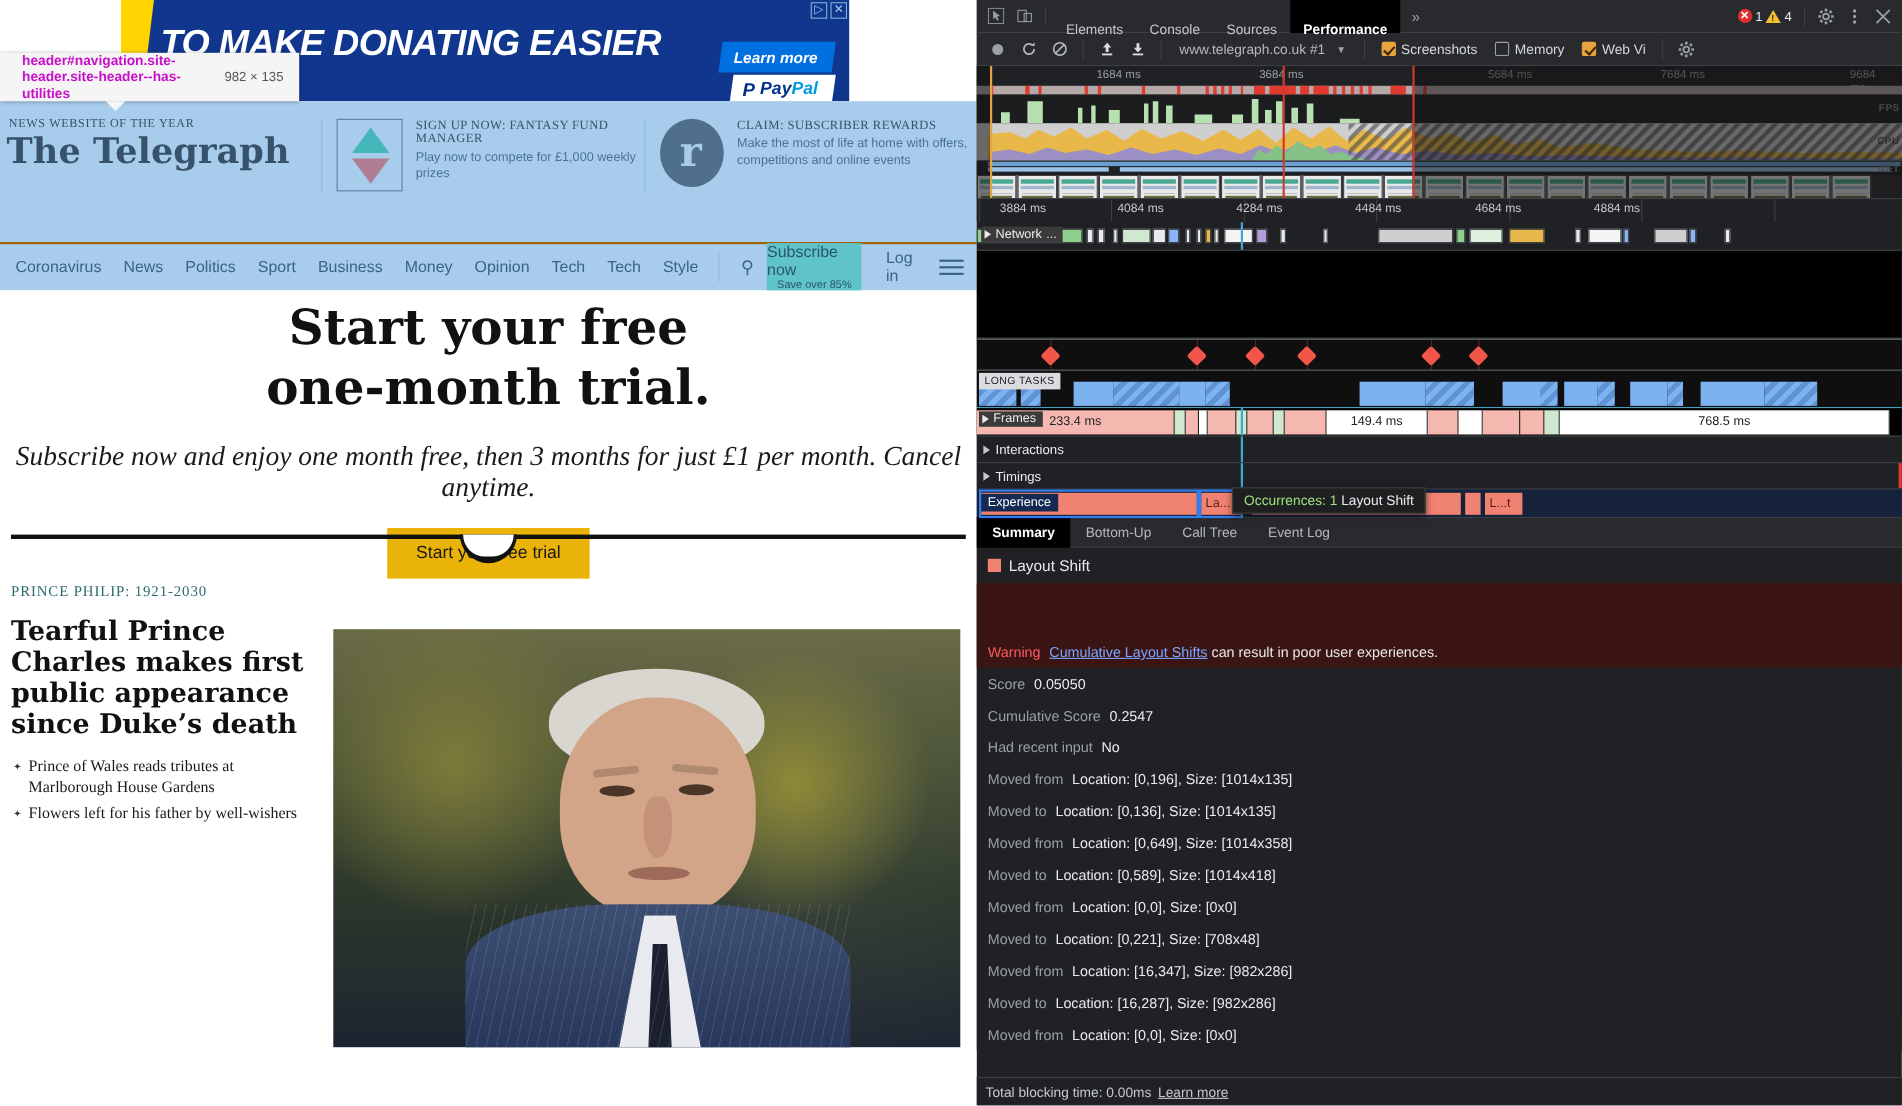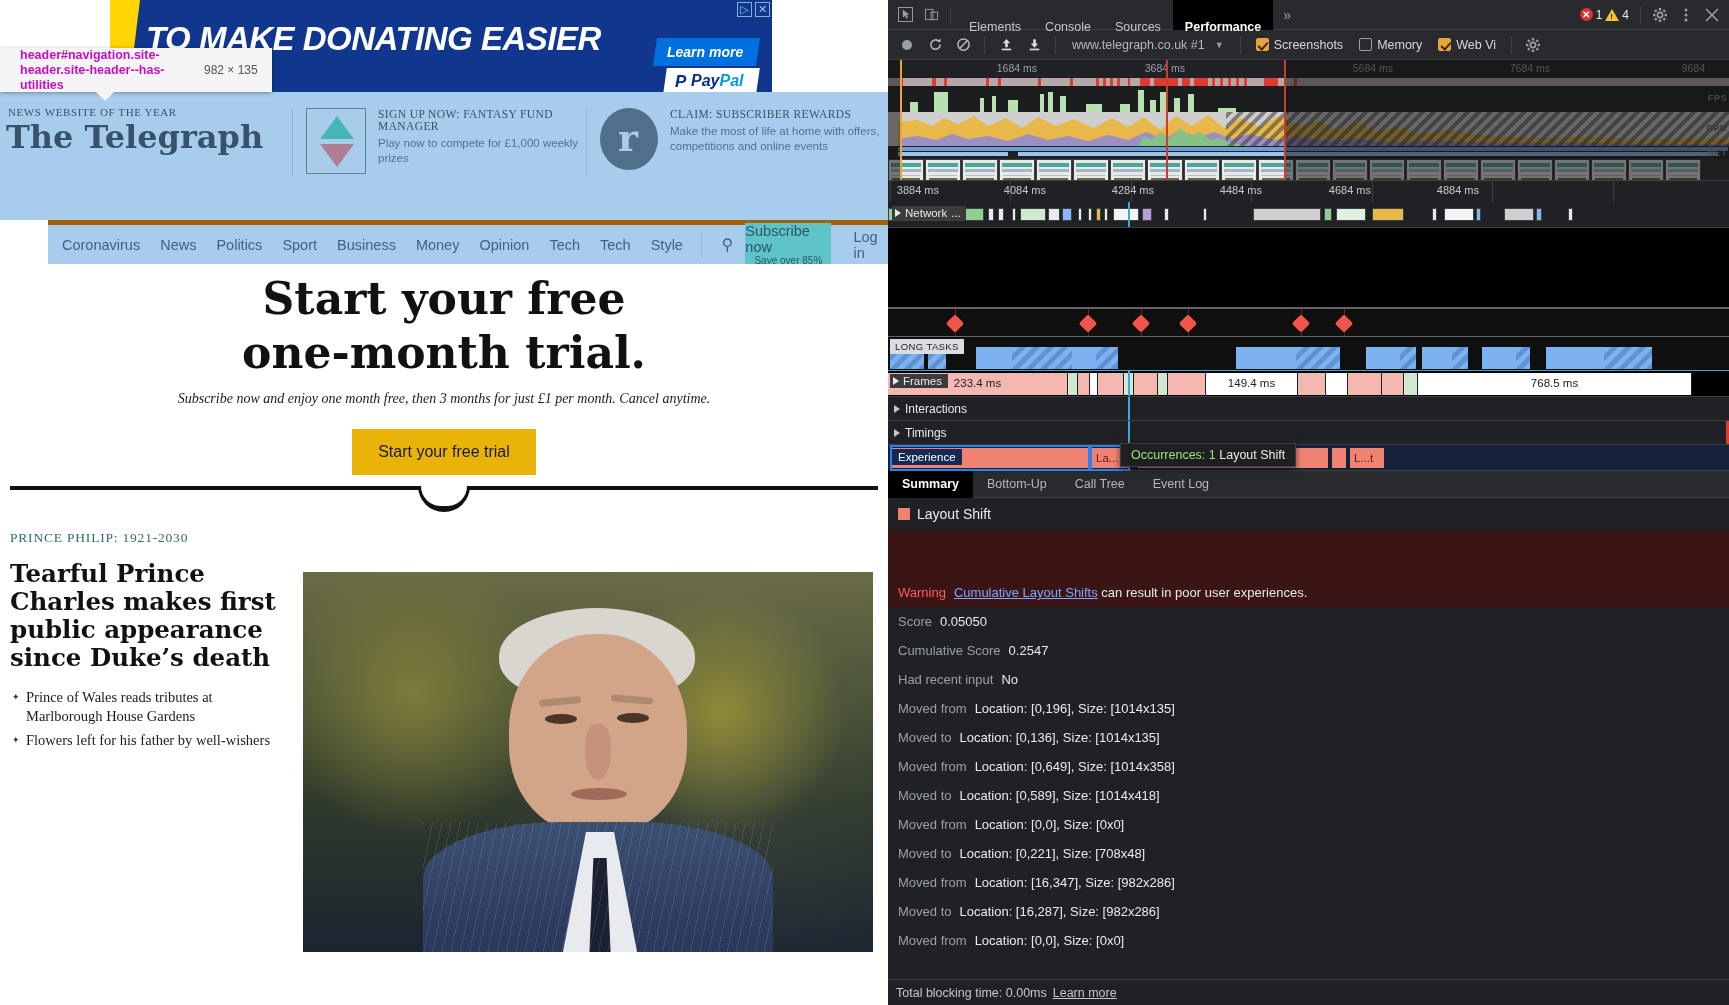"3884 ms" .main-ruler .tick { margin-left: none -> 12px }
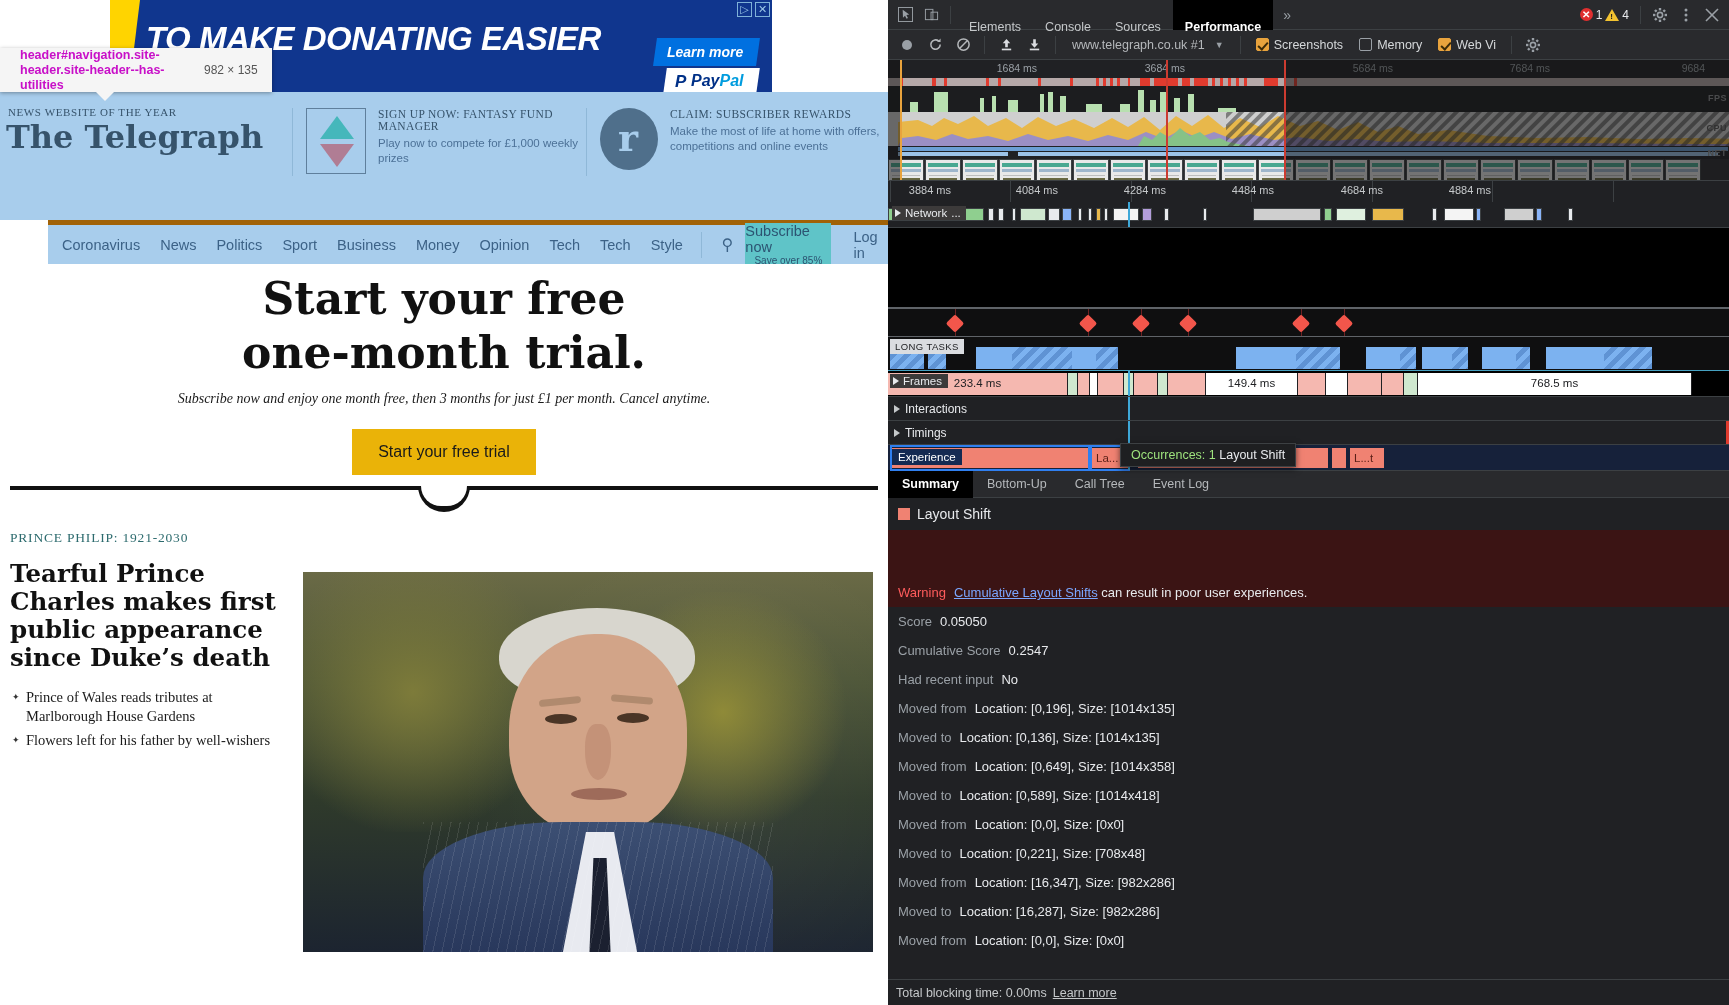"Coronavirus" .tg-nav { border-top: 5px solid #a16207 -> 2px solid #a16207; margin-left: 48px -> none }
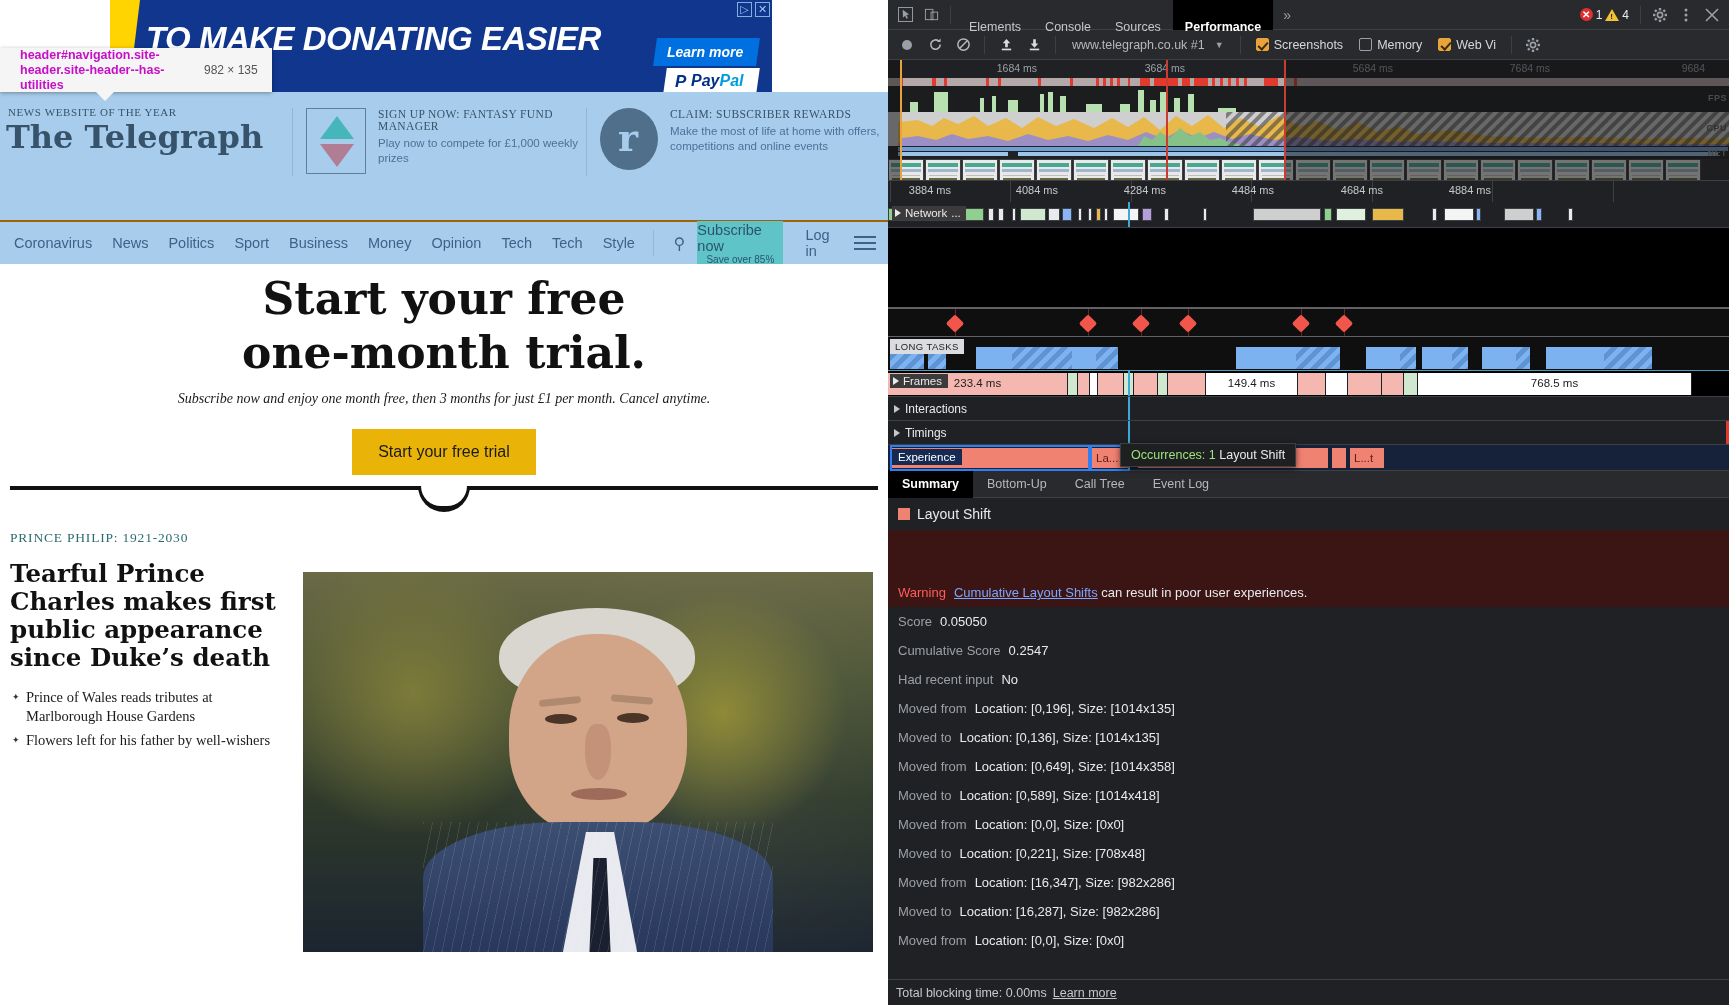"768.5 ms" div.fr-seg { width: 274px -> 300px }
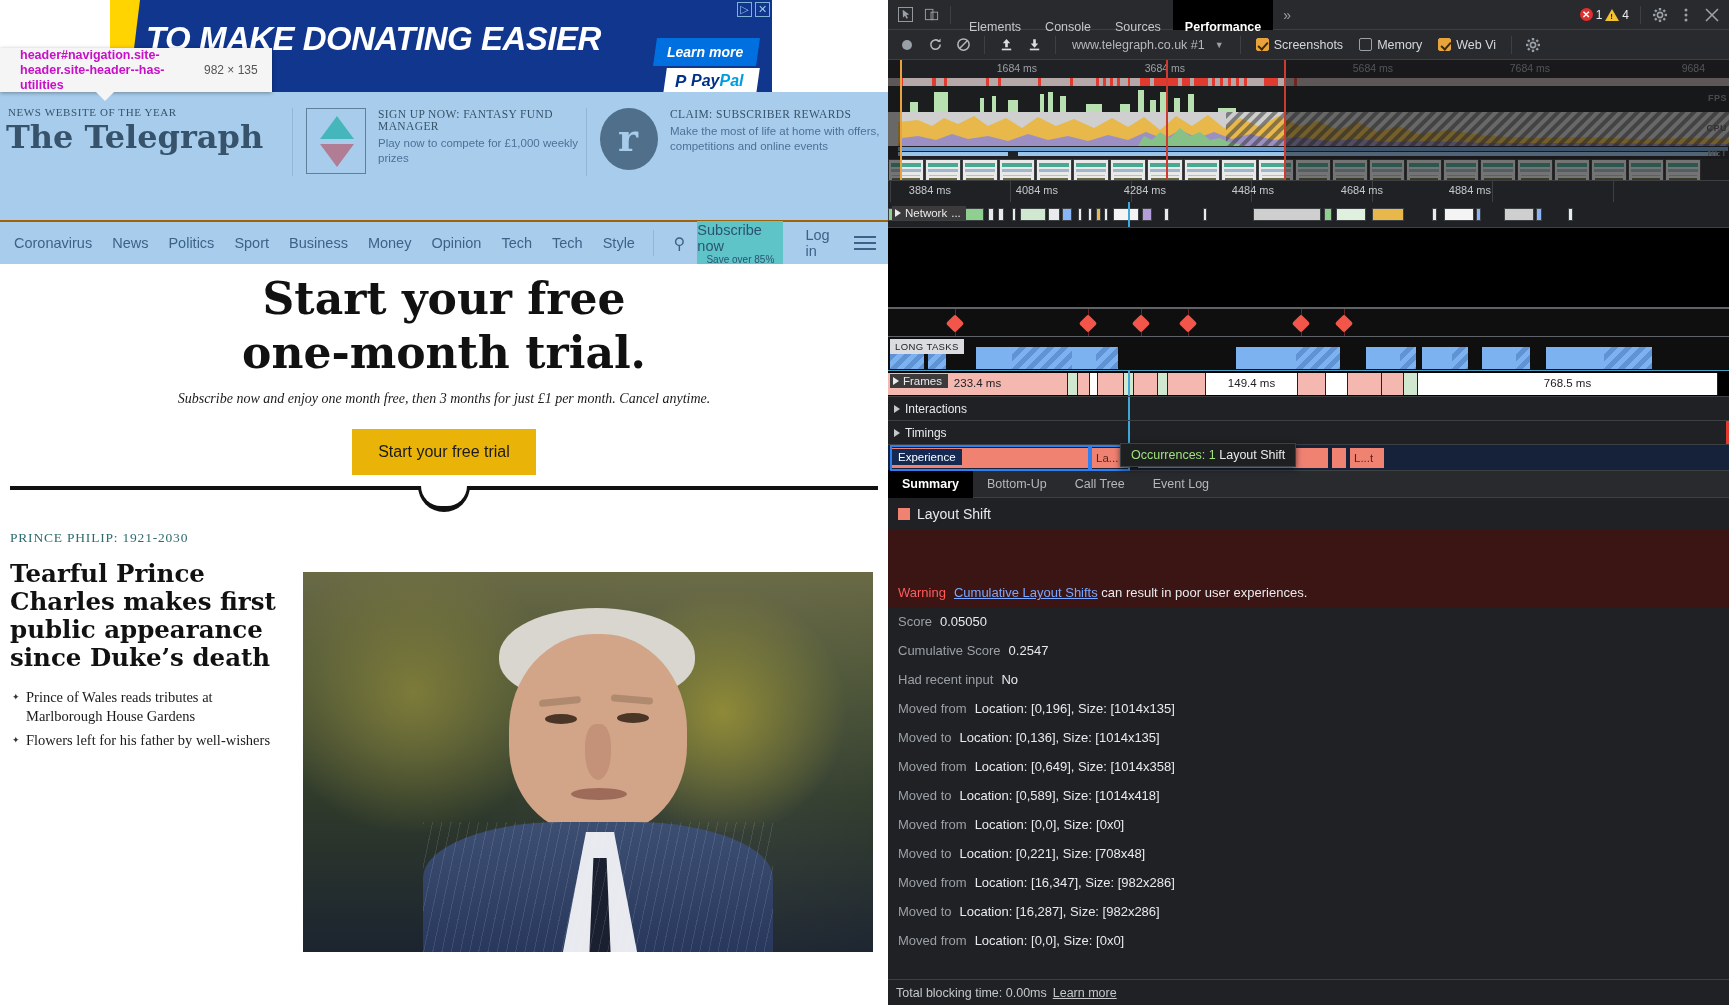"Subscribe now and enjoy one" .hero .sub { font-size: 14px -> 25px; margin-top: 11px -> 22px }
